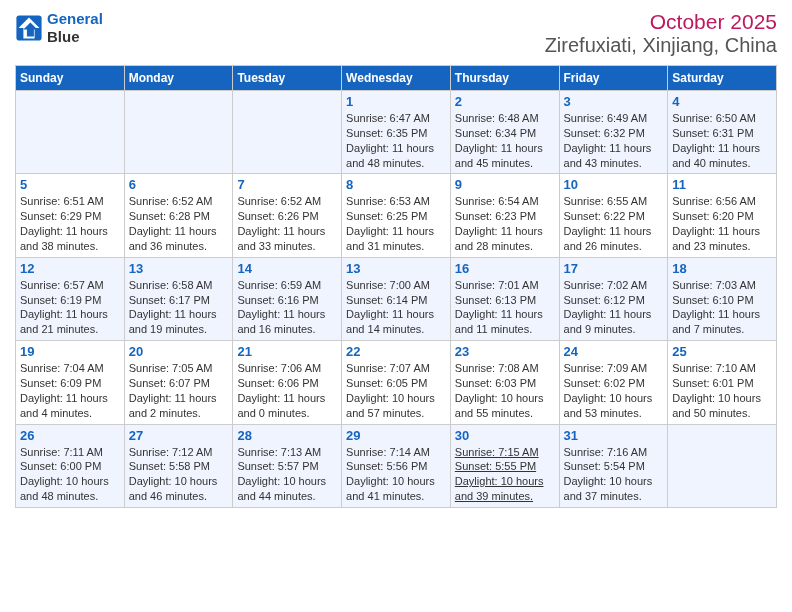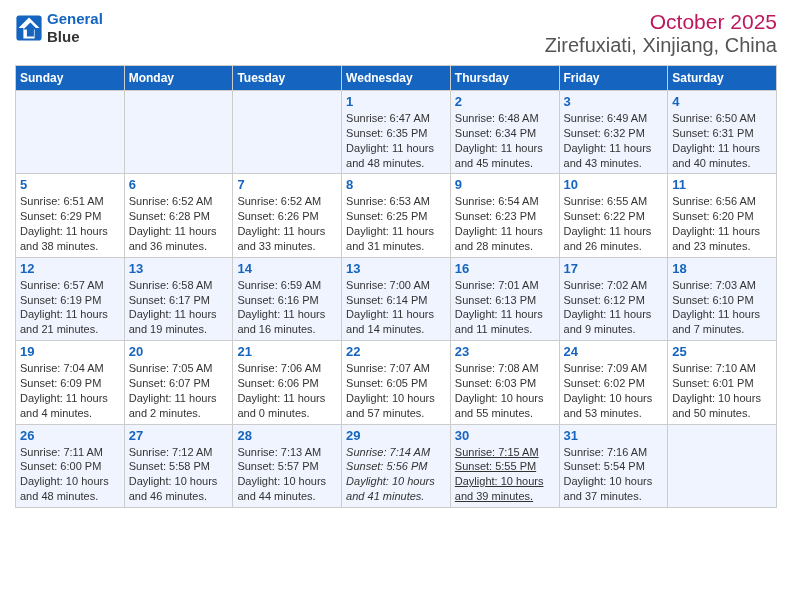"Sunrise: 7:14 AM" span.cell-text { font-style: italic -> none }
